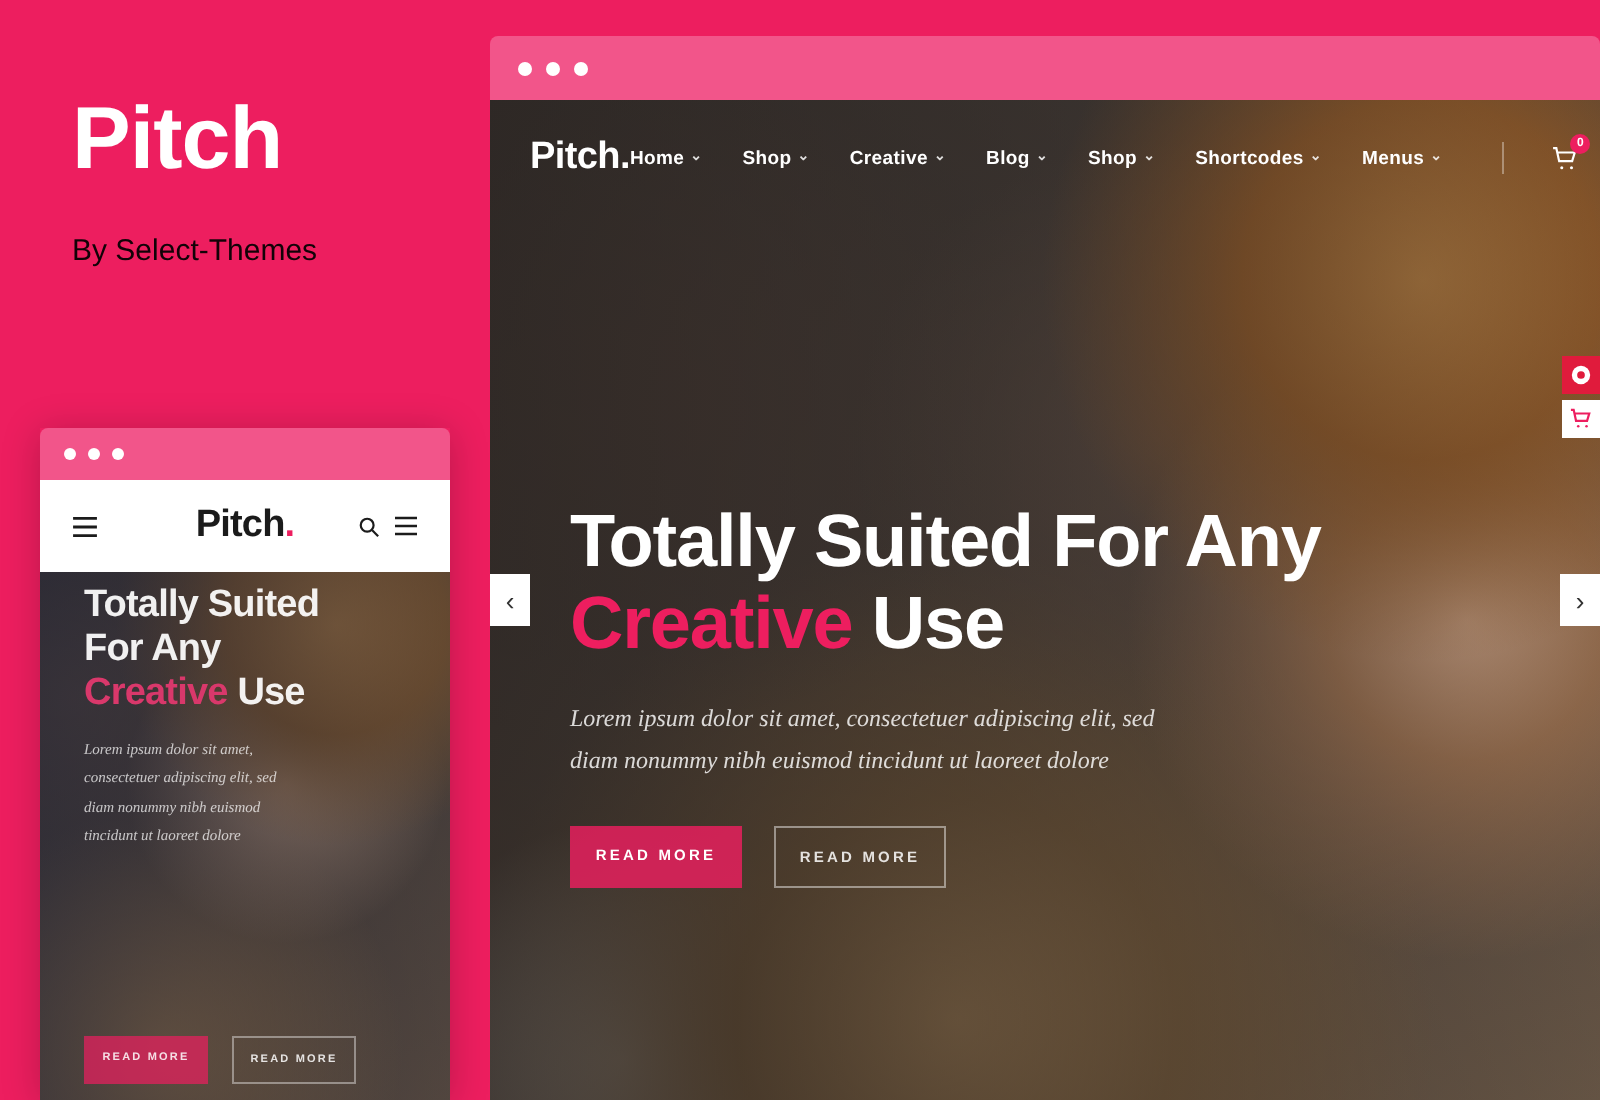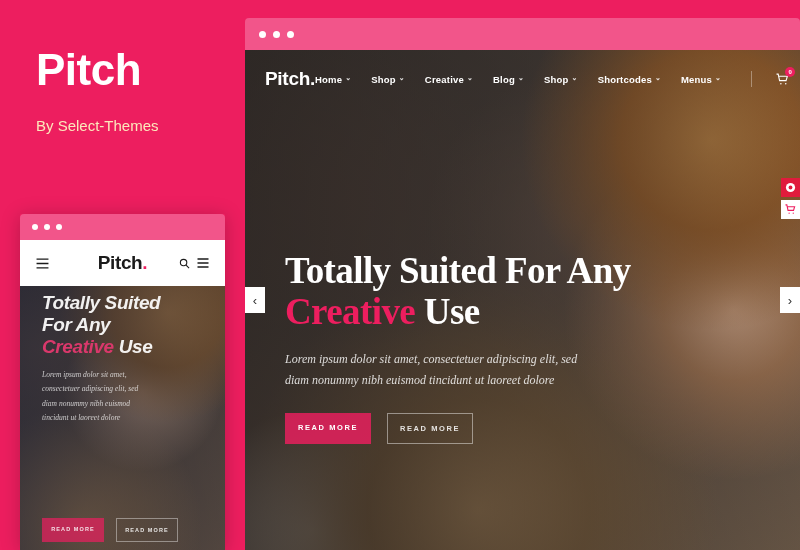"By Select-Themes" .promo-by { color: #fef9c3 -> #000000 }
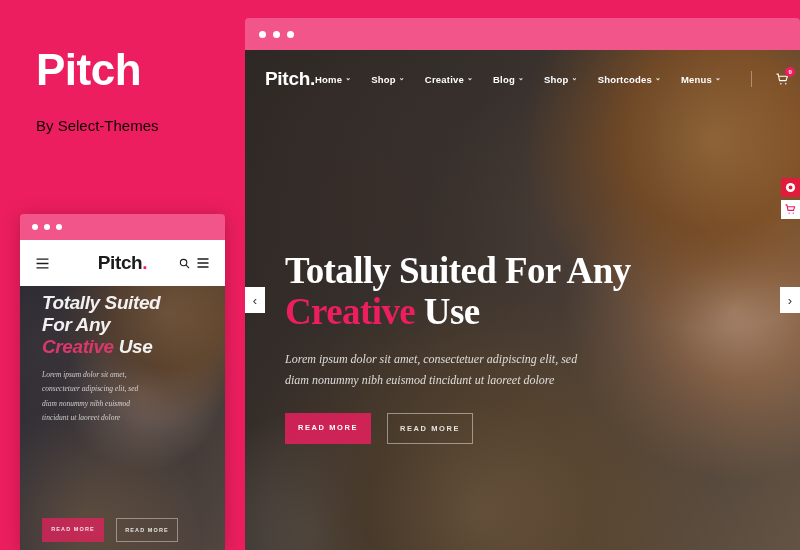"Totally Suited For Any" .hero-h1 { font-family: Liberation Serif, serif -> none }
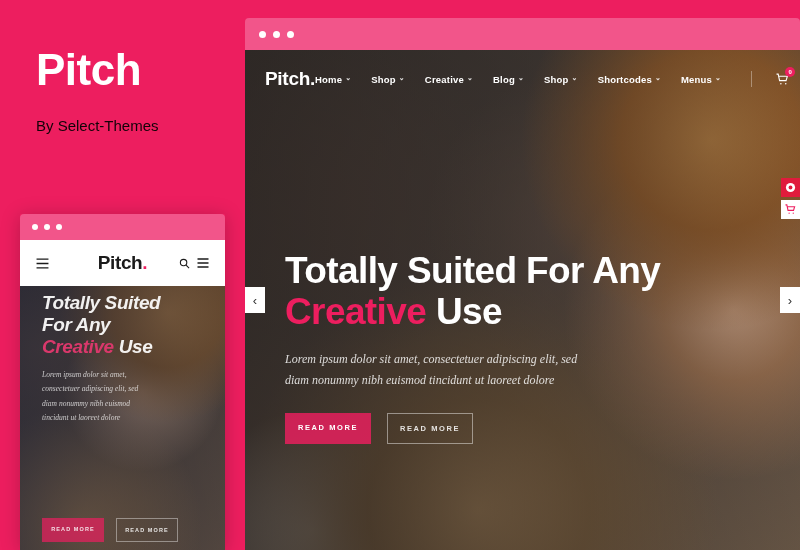"Totally Suited" .m-h1 { font-style: italic -> none }
